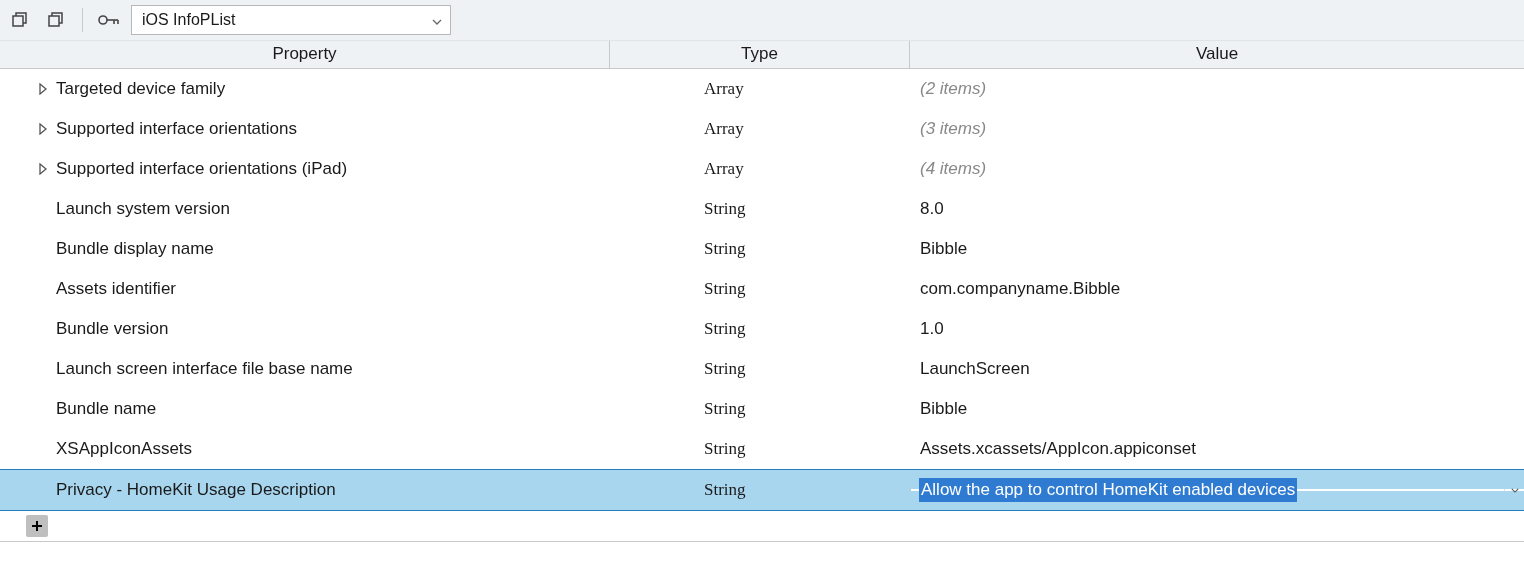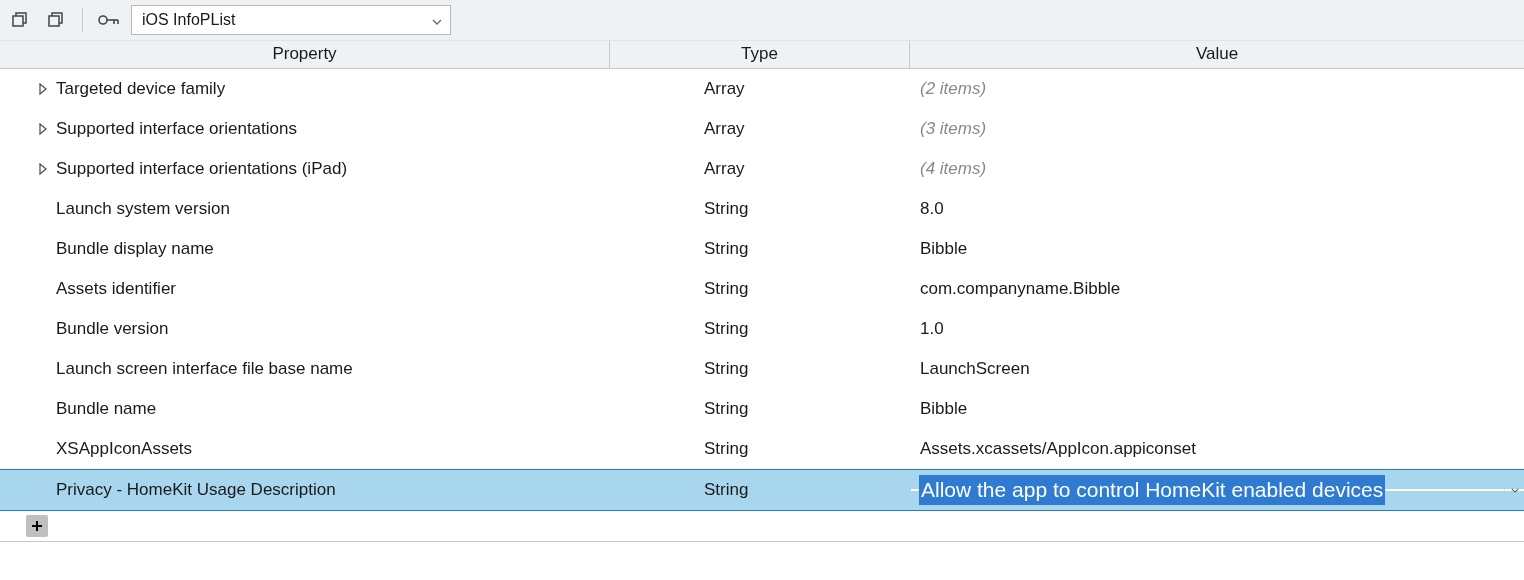"Array" .row .c-type { font-family: none -> Liberation Serif, serif }
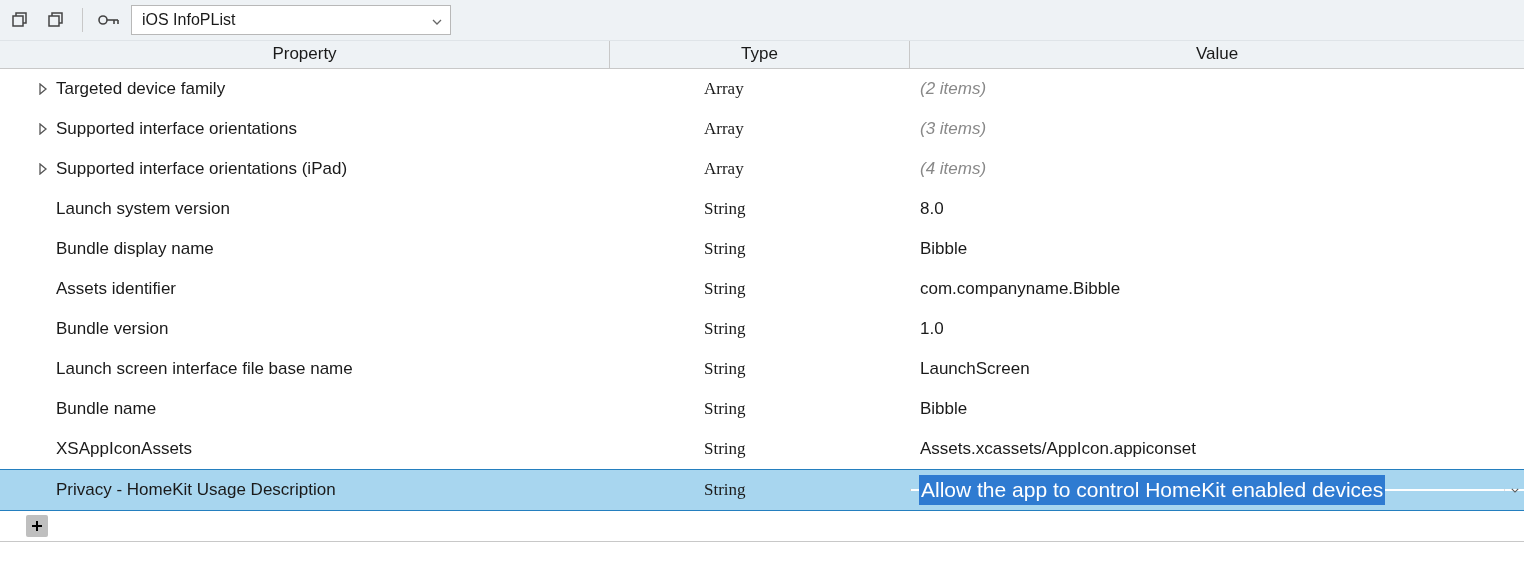"Allow the app to control" .editor .sel-text { font-size: 21px -> 17px }
